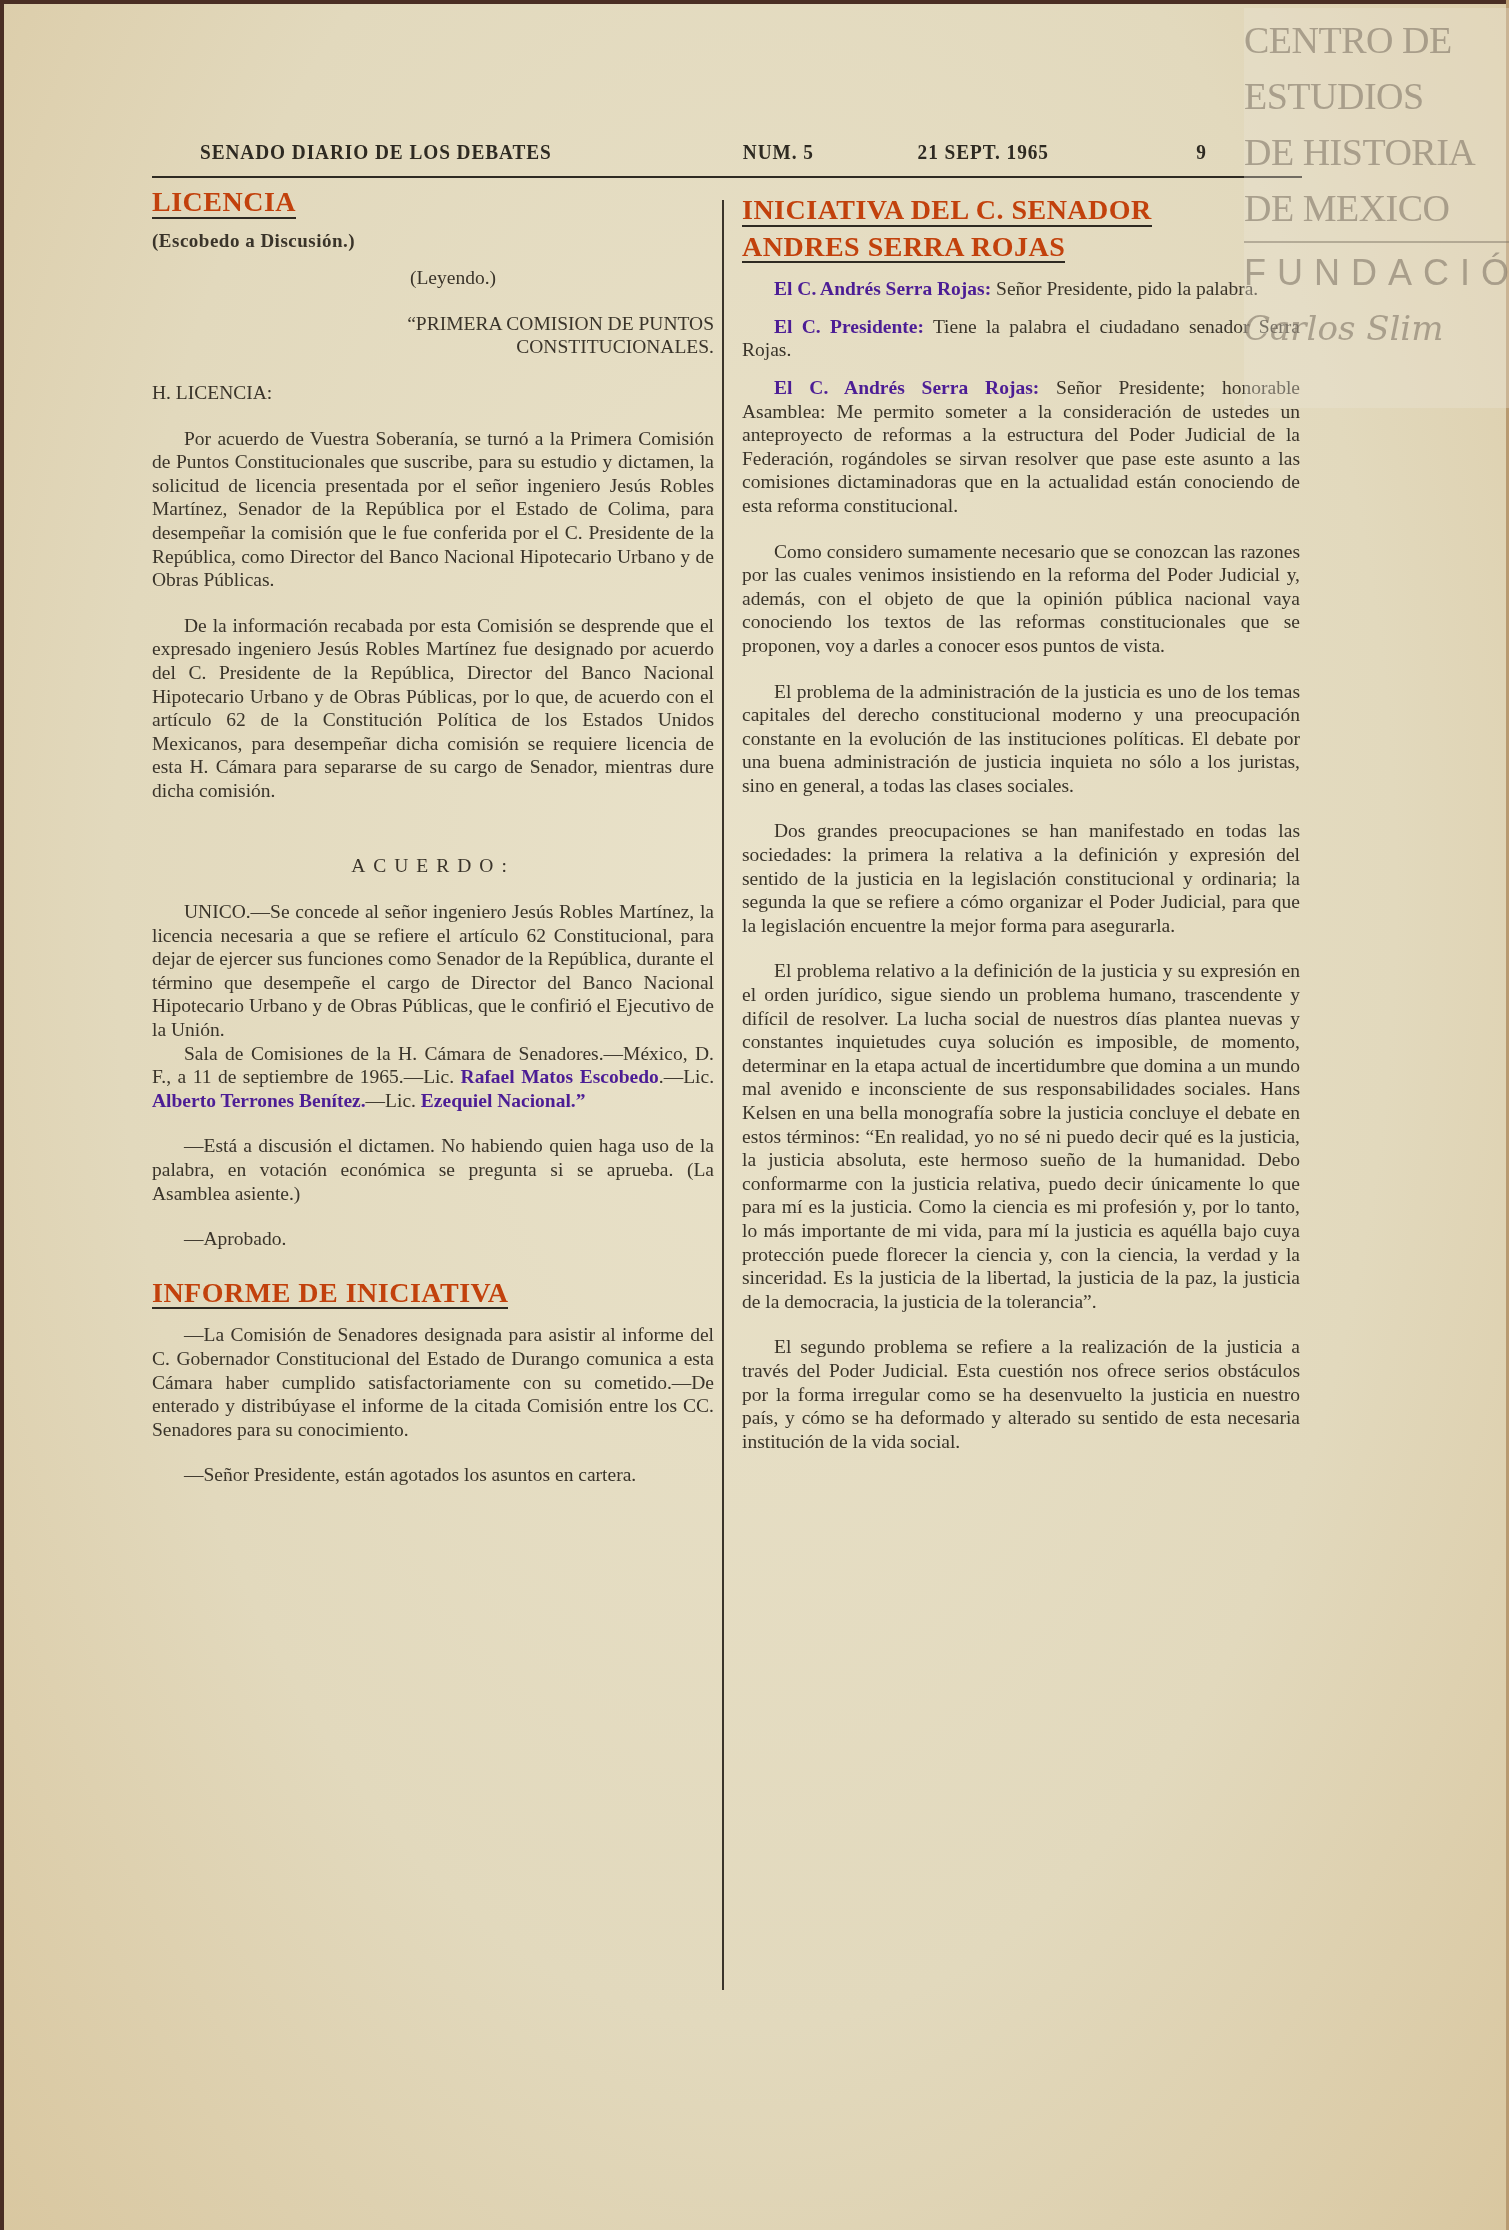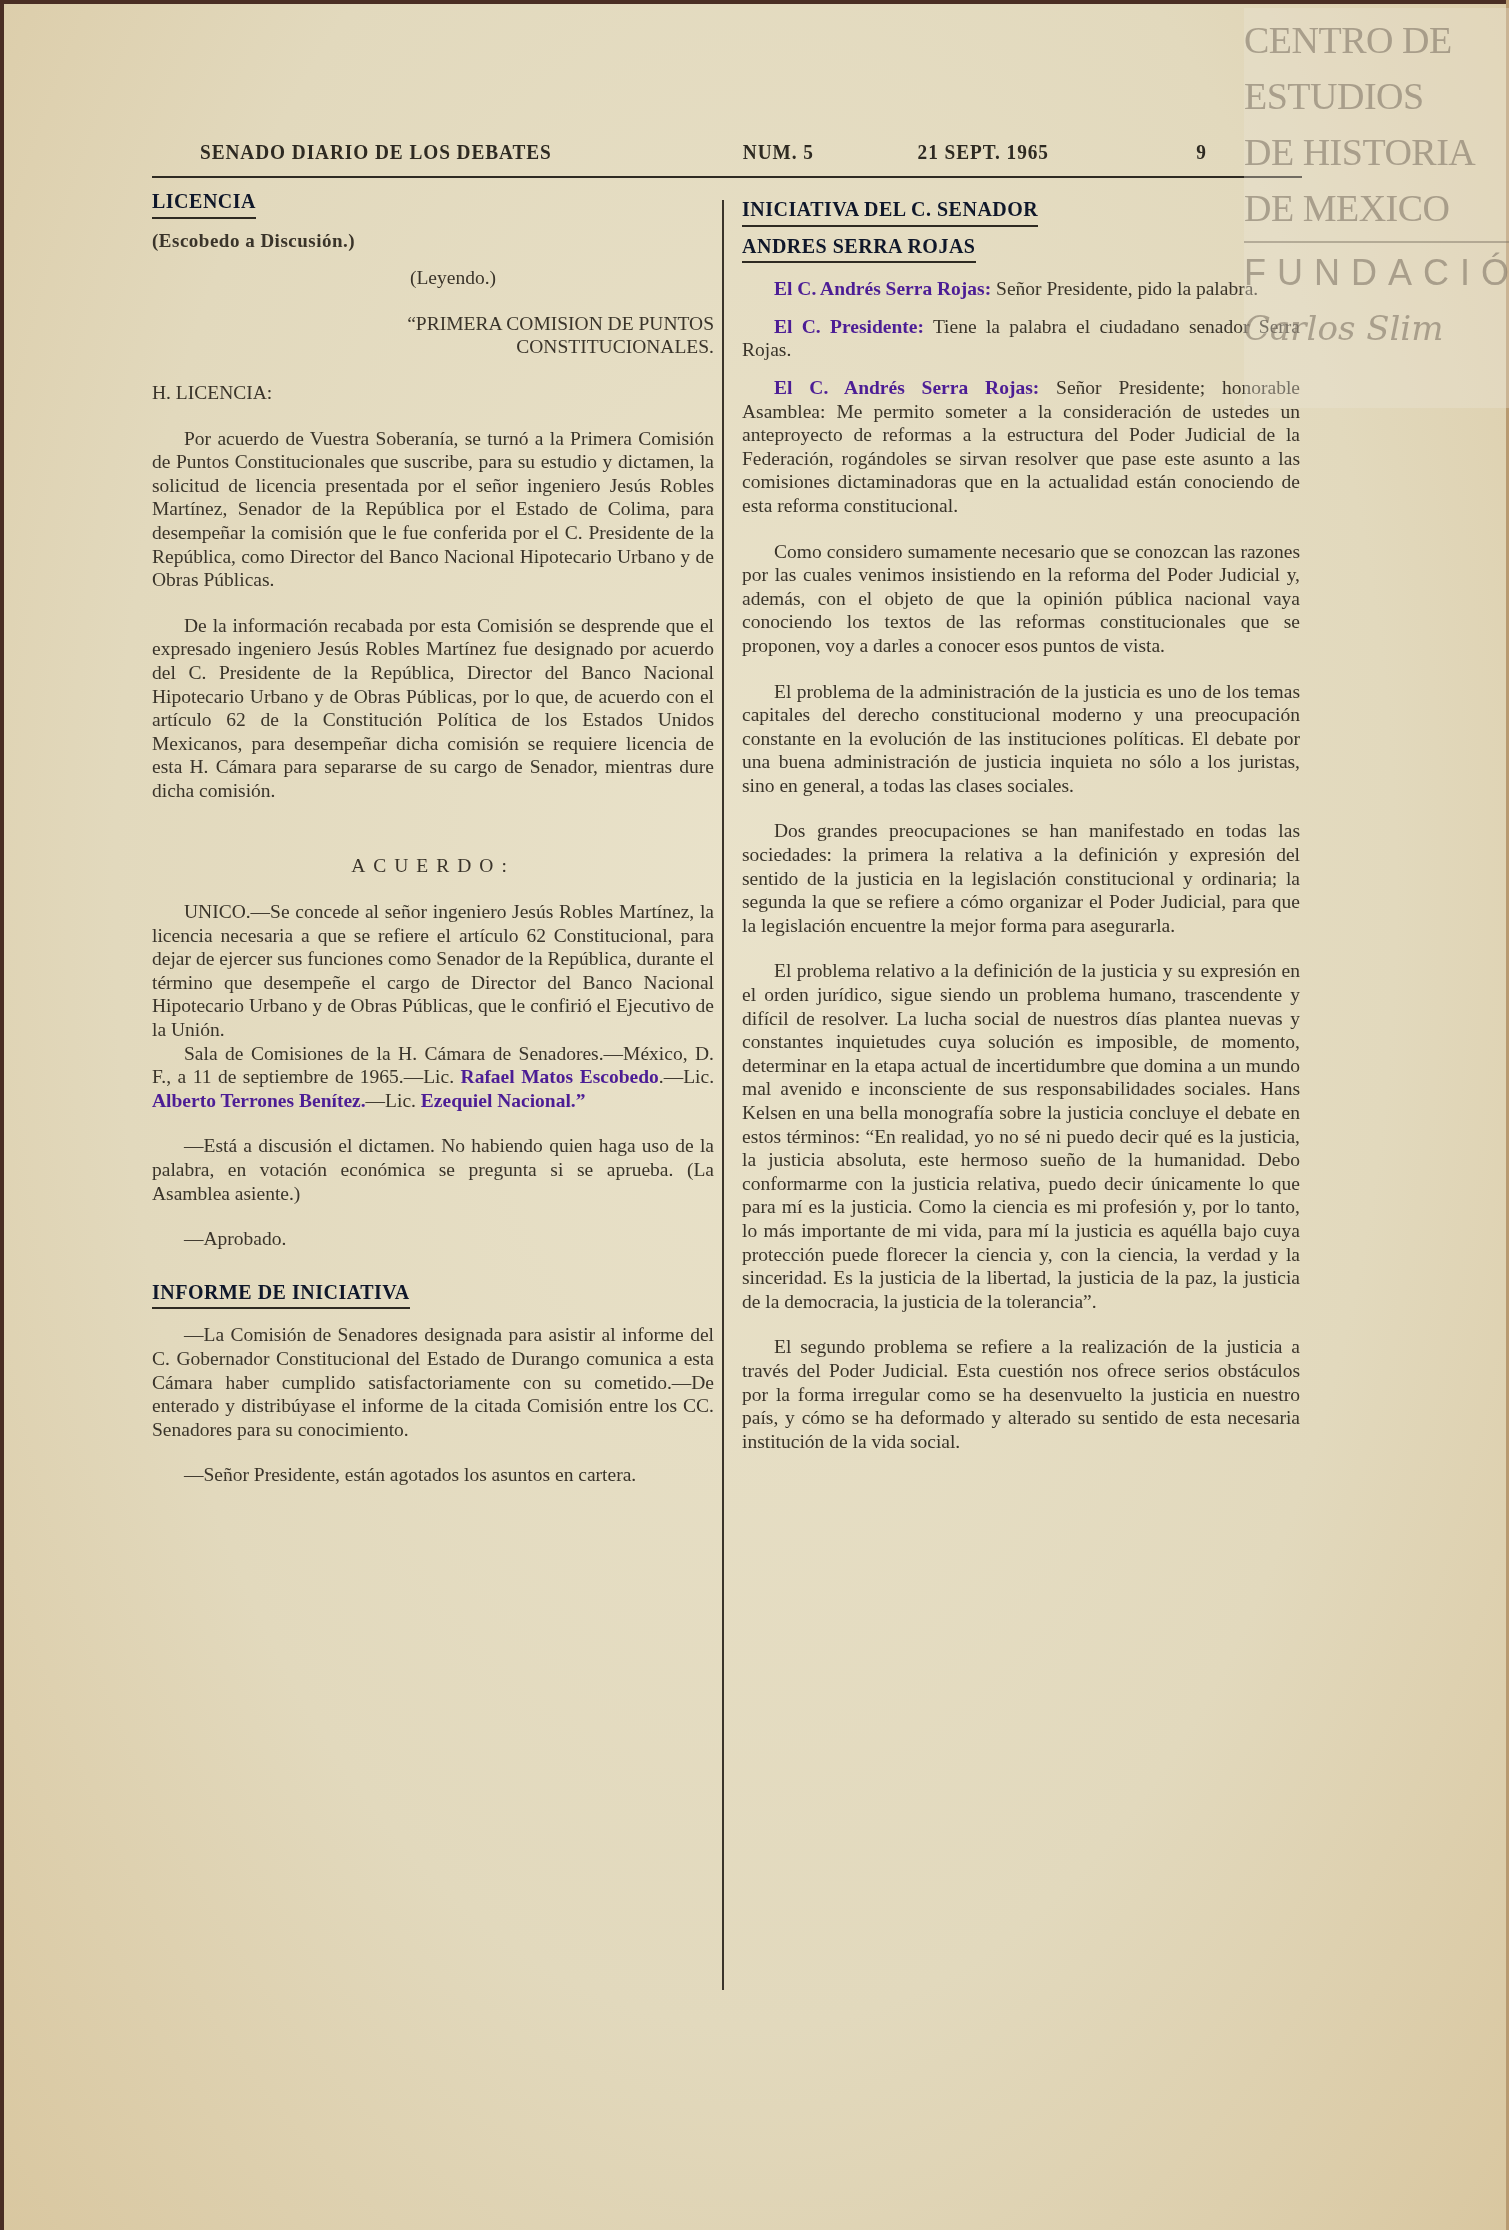"LICENCIA" .sec-title { color: #0f172a -> #c2410c; font-size: 20px -> 28px }
